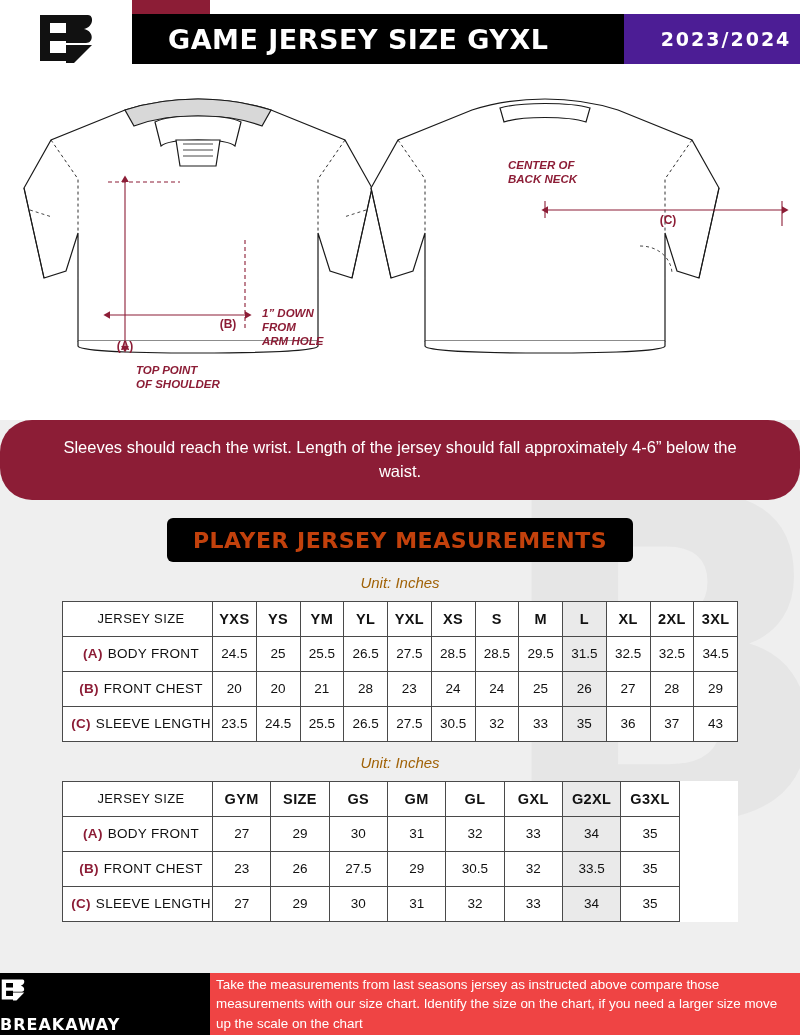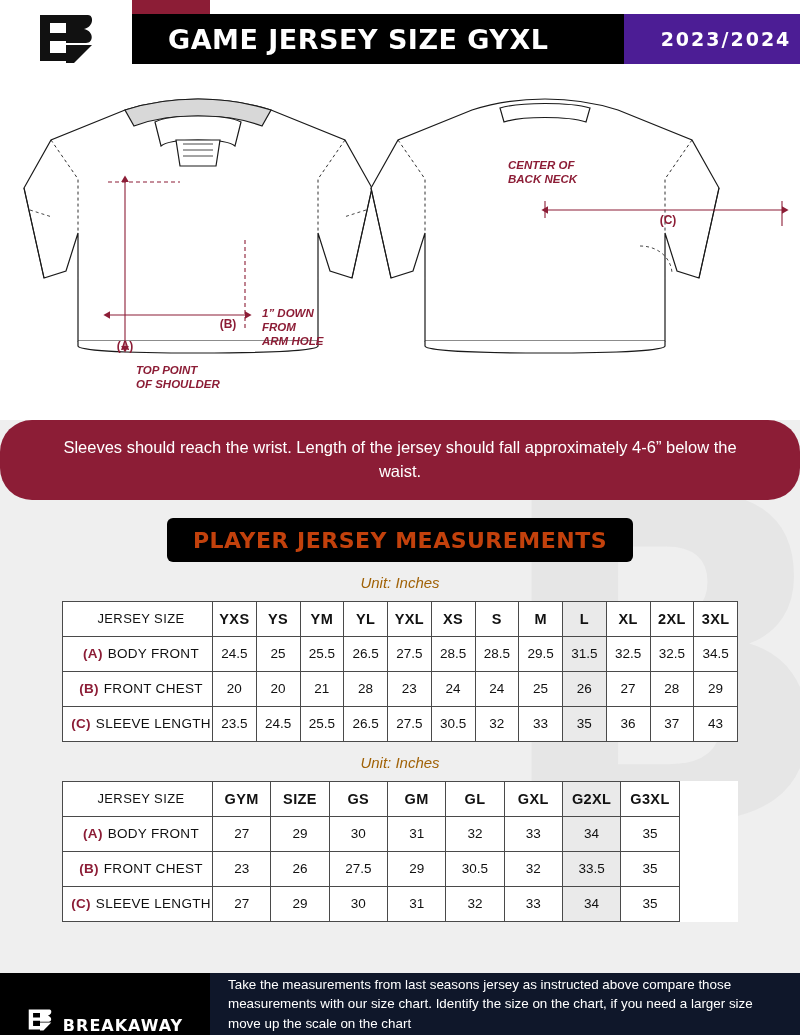"Take the measurements from last" .footer-right { background: #0f172a -> #ef4444; padding: 8px 14px 8px 18px -> 8px 14px 8px 6px }
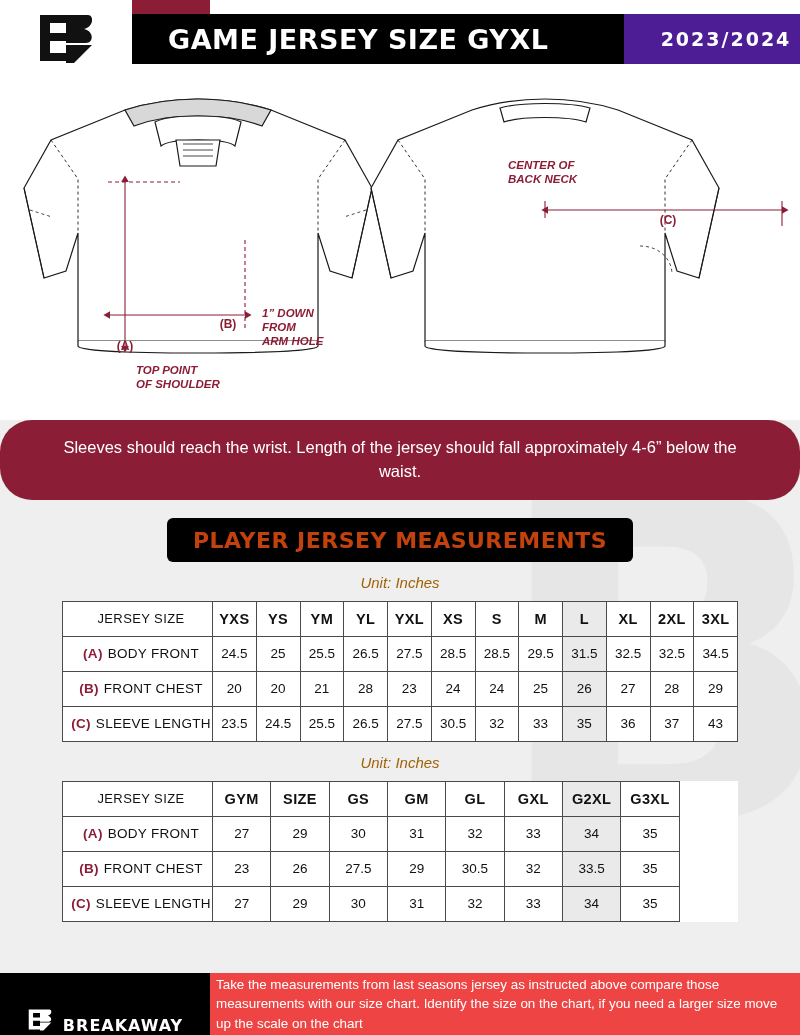"BREAKAWAY" .footer-left { align-items: flex-end -> flex-start; flex-direction: none -> column }
